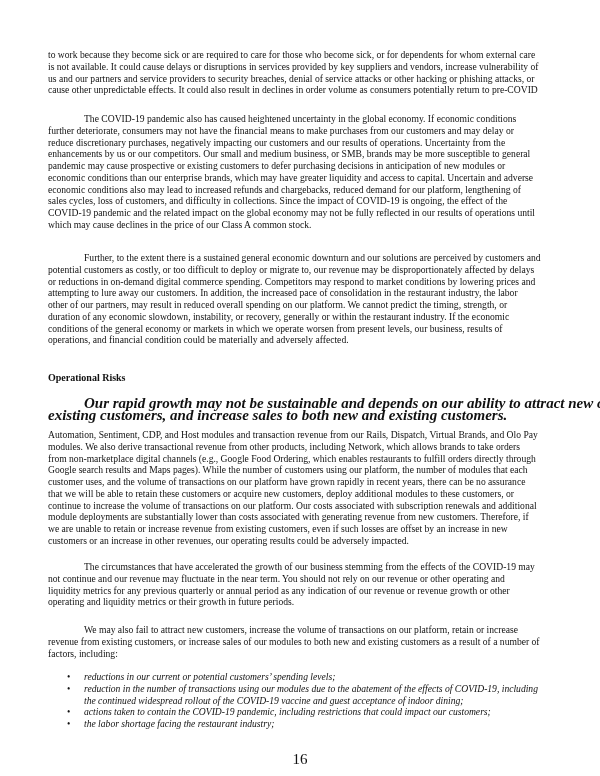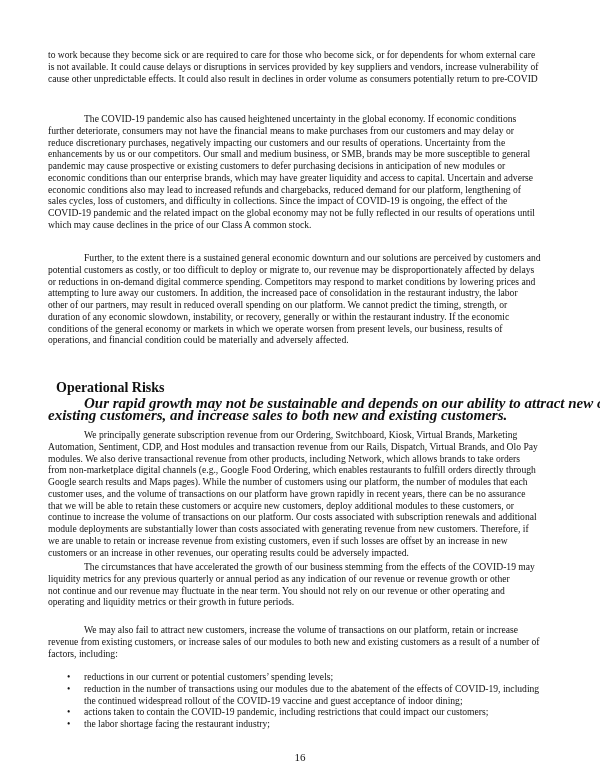"us and our partners and" span.ln { html: none -> <span>us and our partners and service providers to security breaches, denial of service attacks or other hacking or phishing attacks, or</span> }
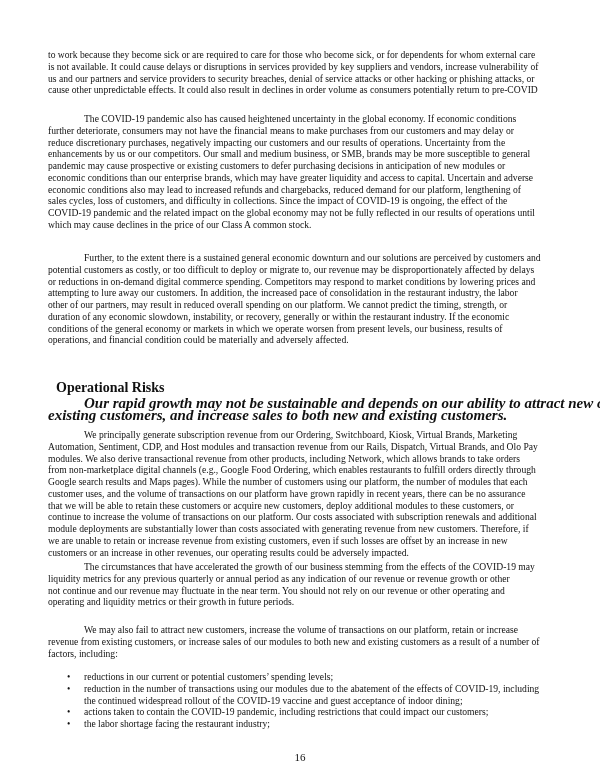"Operational Risks" .heading { font-size: 14px -> 10px; margin: 8px -> 0 }
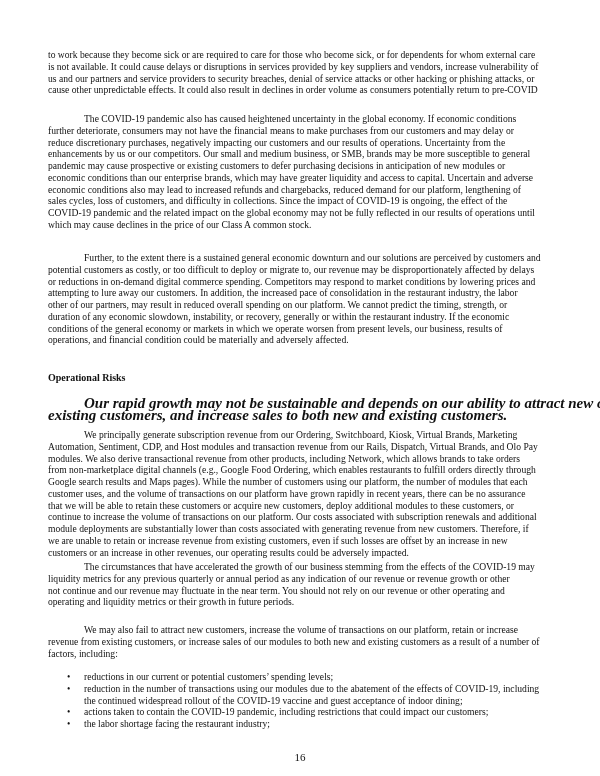"We principally generate subscription" span.ln { html: <span>We principally generate subscription revenue from our Ordering, Switchboard, Kiosk, Virtual Brands, Marketing</span> -> none }
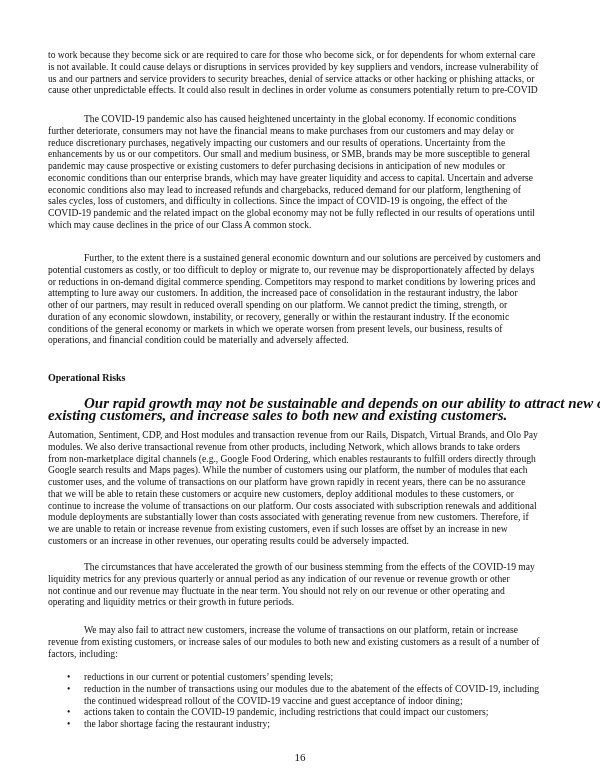"liquidity metrics for any previous" span.ln { order: before "not continue and our revenue" -> after "not continue and our revenue" }
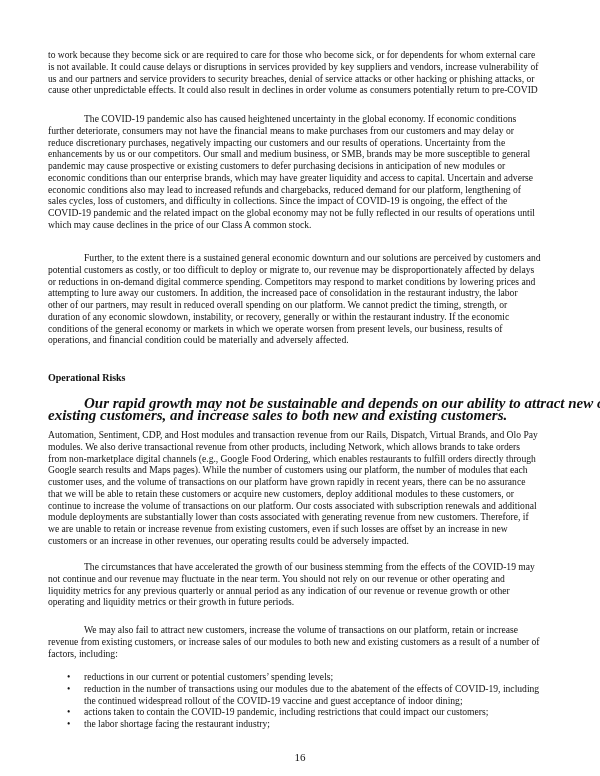"reductions in our current or" .bullets li .ln { font-style: none -> italic }
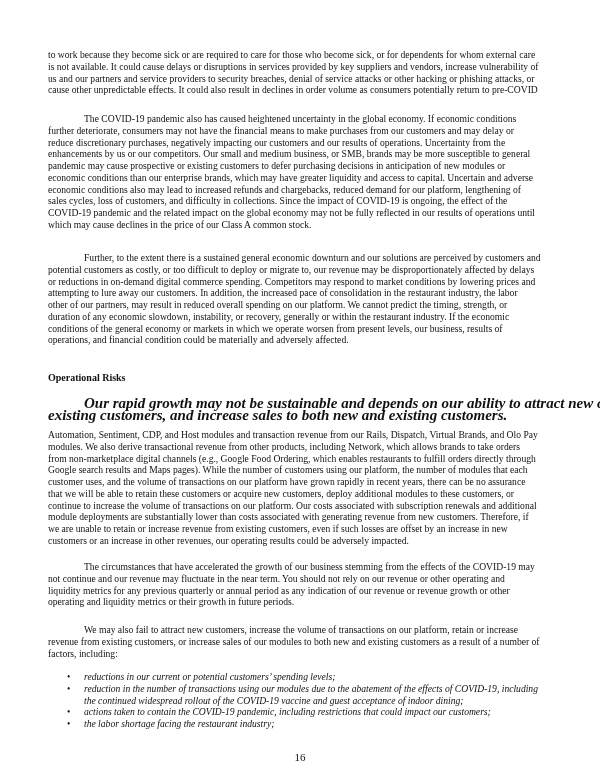"16" .page-number { font-size: 11px -> 15px }
